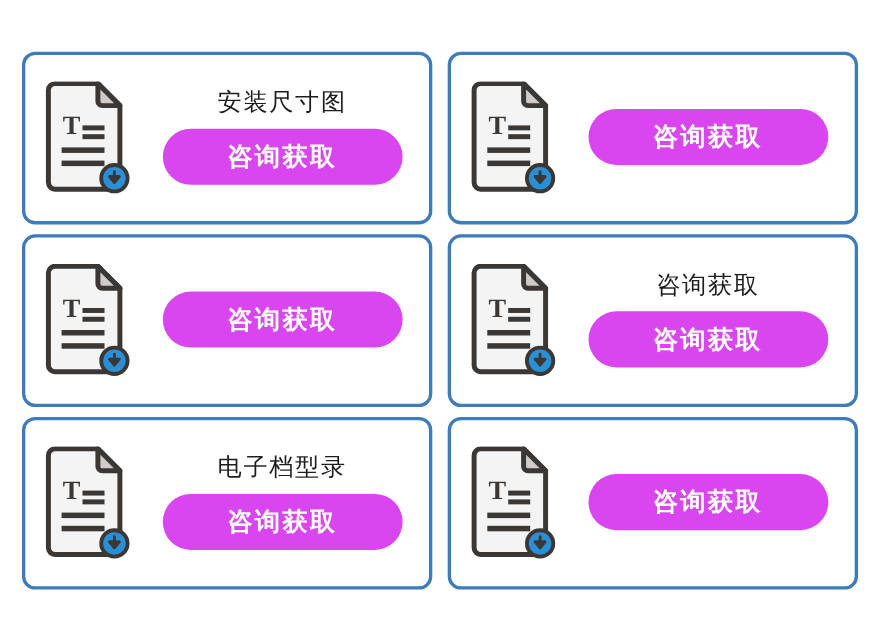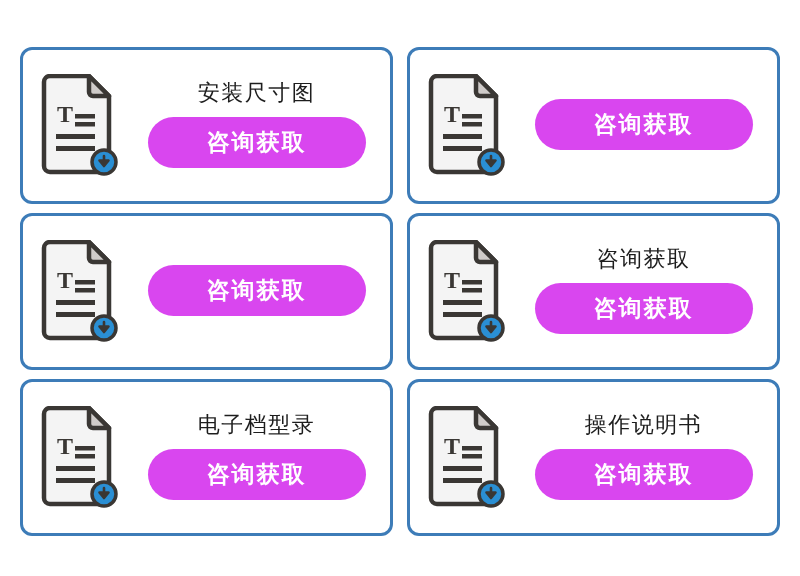"操作说明书" div.card-title { html: <div>操作说明书</div> -> none }
